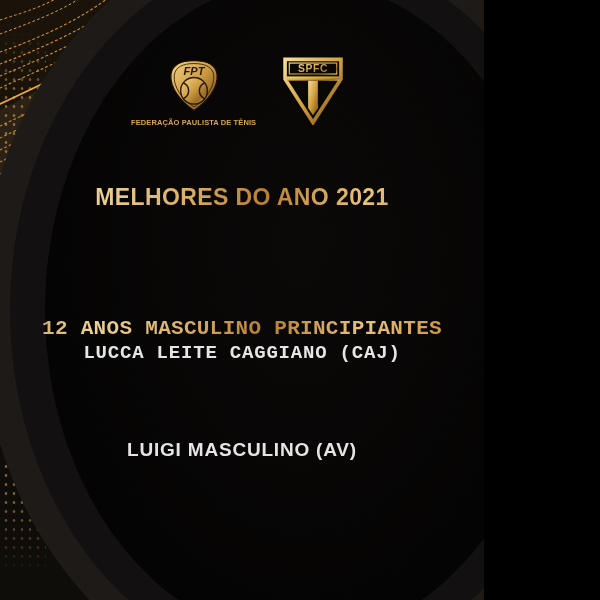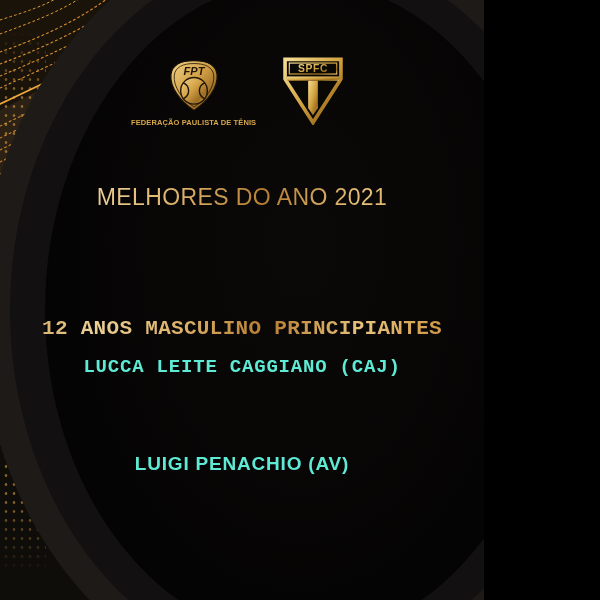"MELHORES DO ANO 2021" .title { font-weight: 400 -> 700 }
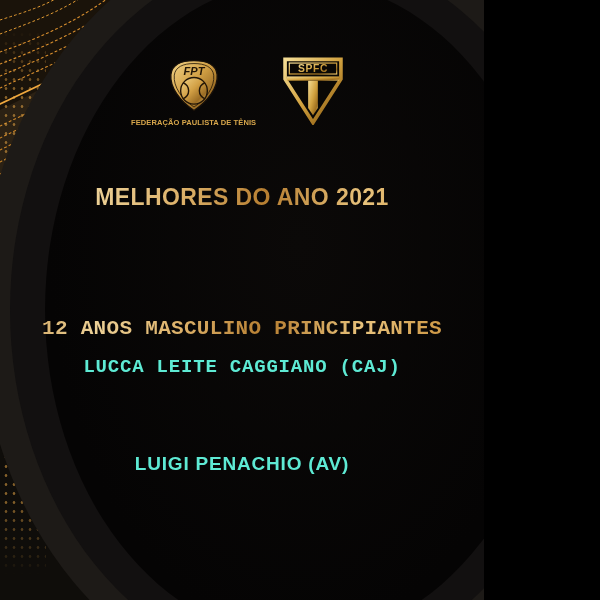"LUCCA LEITE CAGGIANO (CAJ)" .award .winner { color: #5eead4 -> #e5e5e5; margin-top: 16px -> 2px }
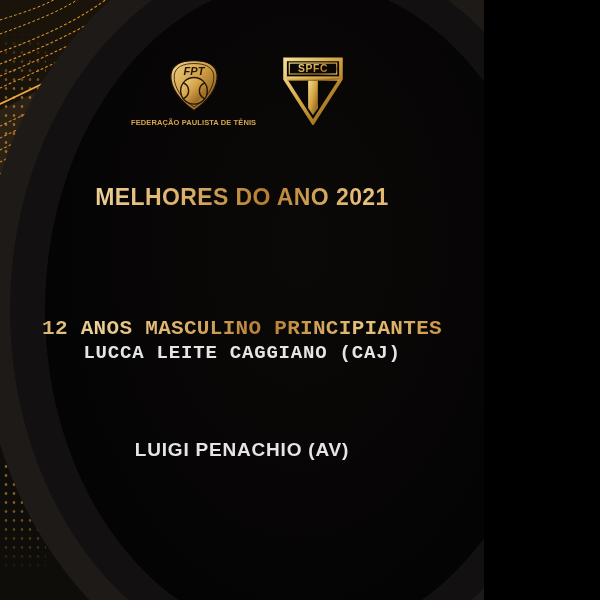"LUIGI PENACHIO (AV)" div.winner { text: PENACHIO -> MASCULINO }
